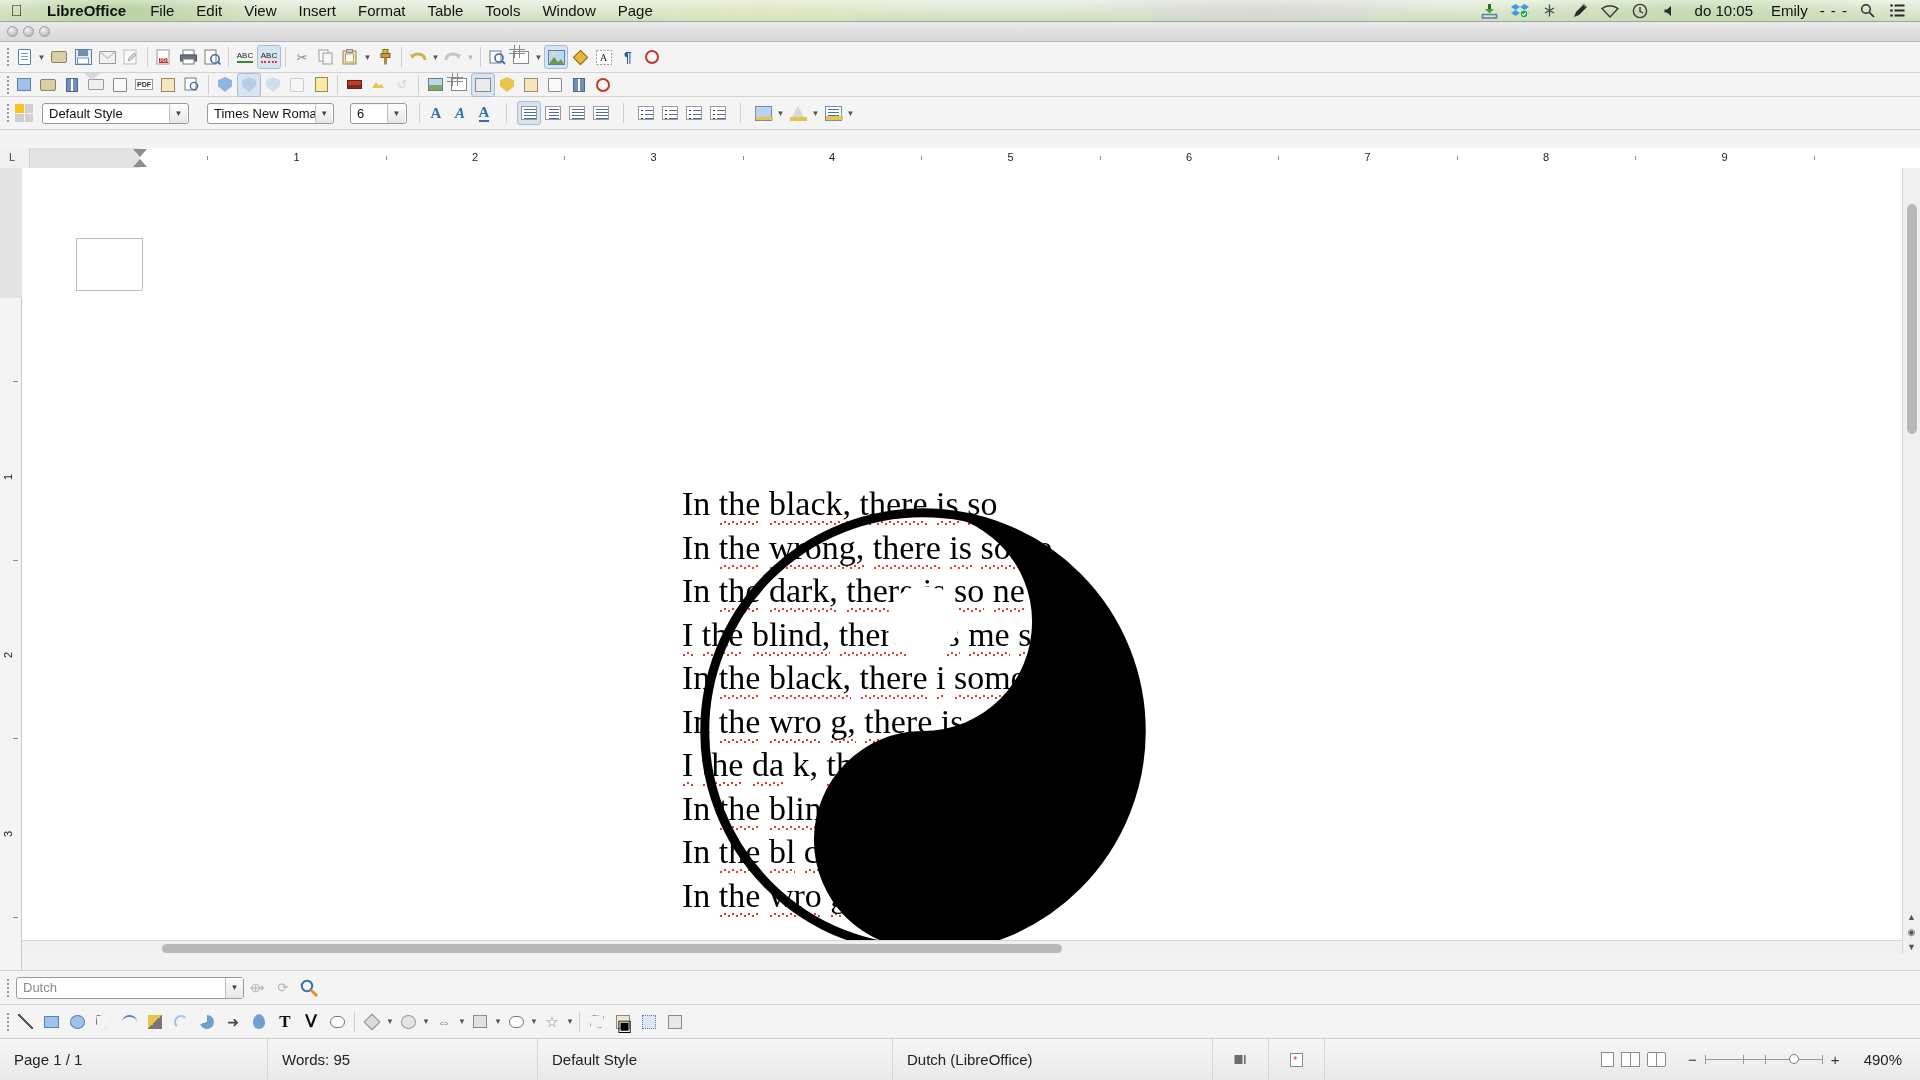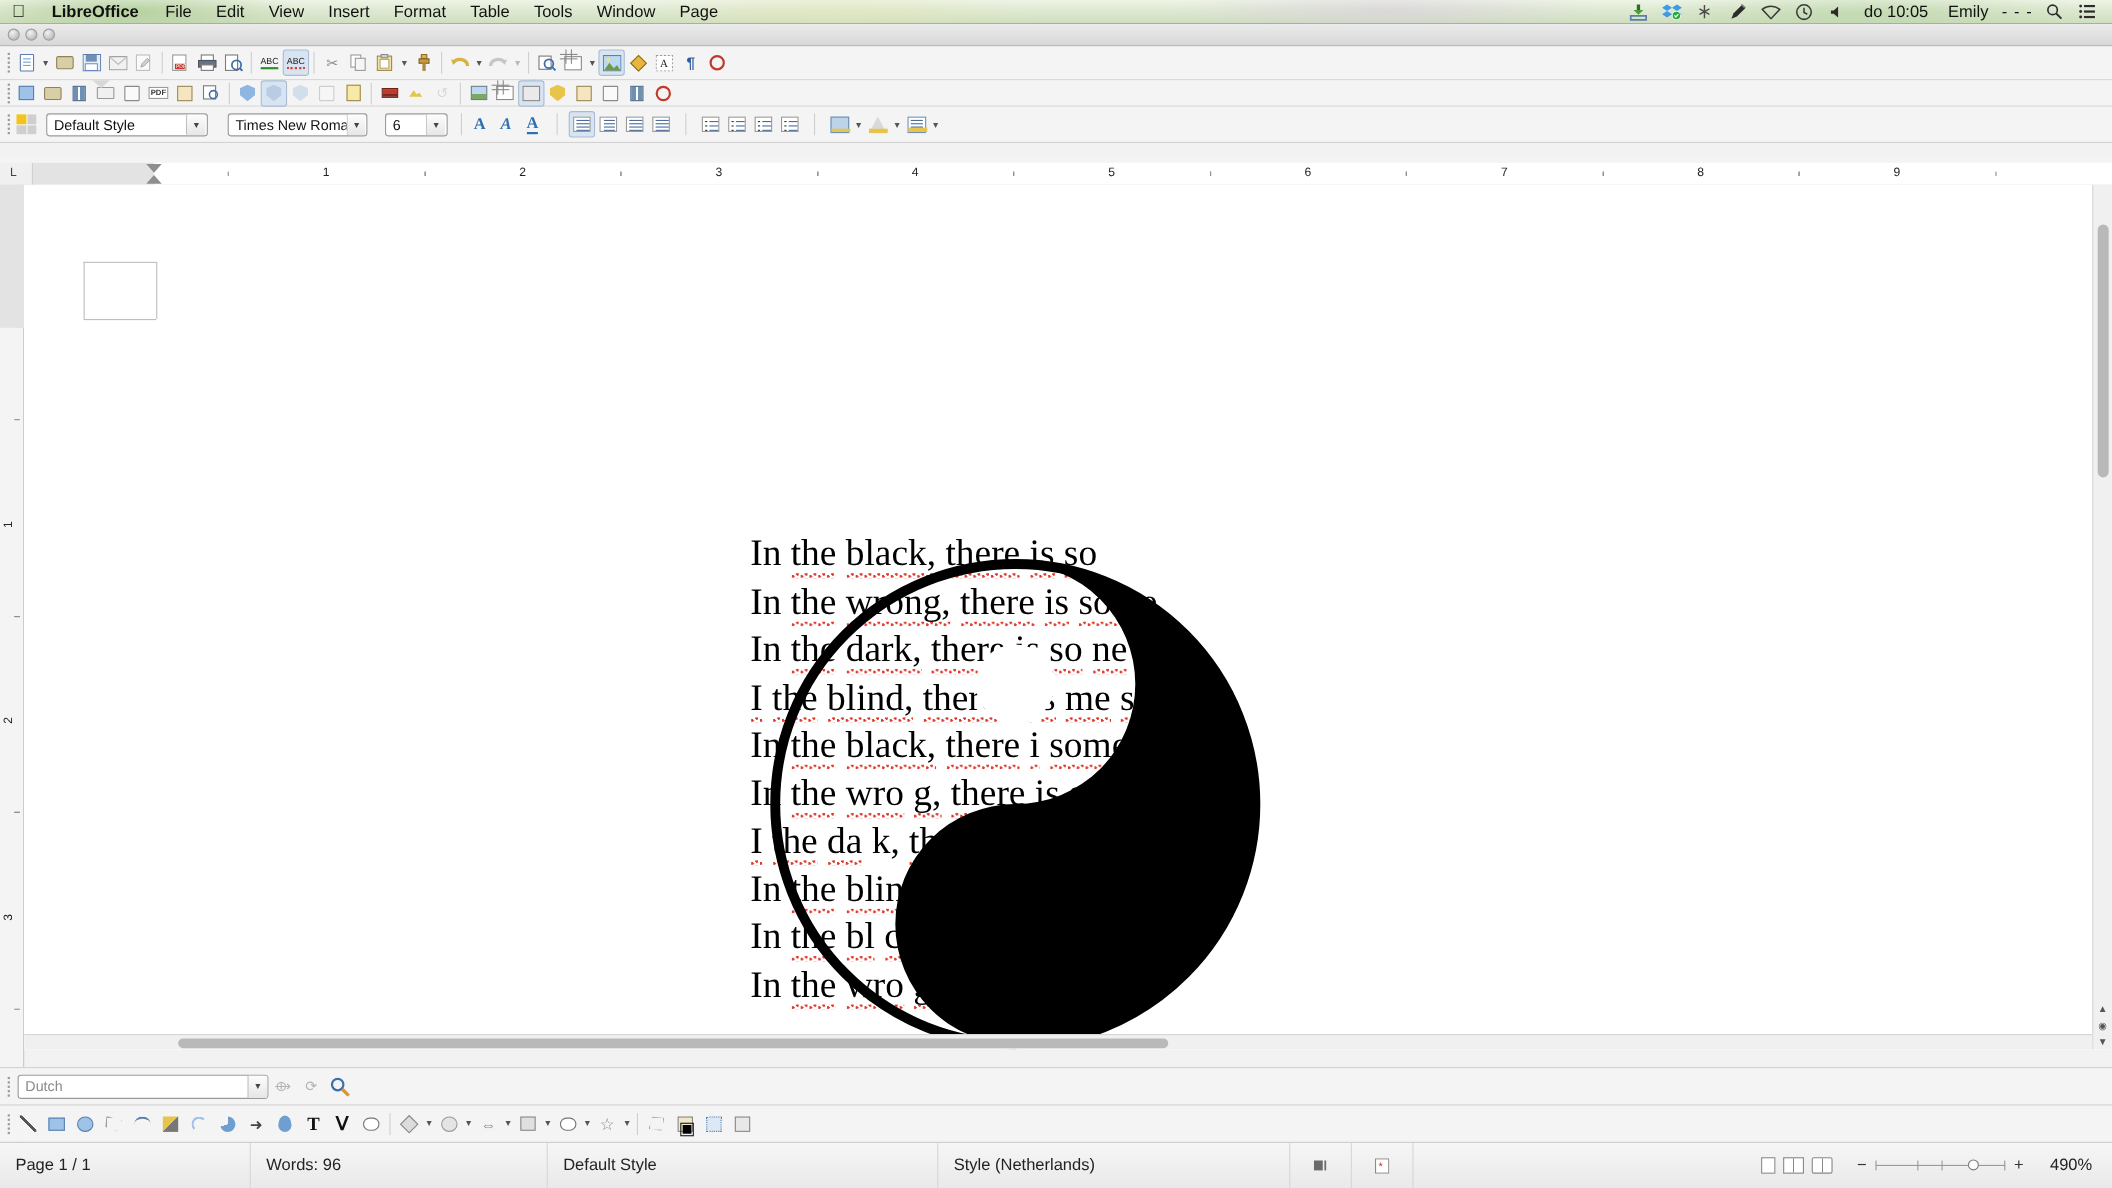"Page 1 / 1" div.sb-cell { width: 228px -> 268px }
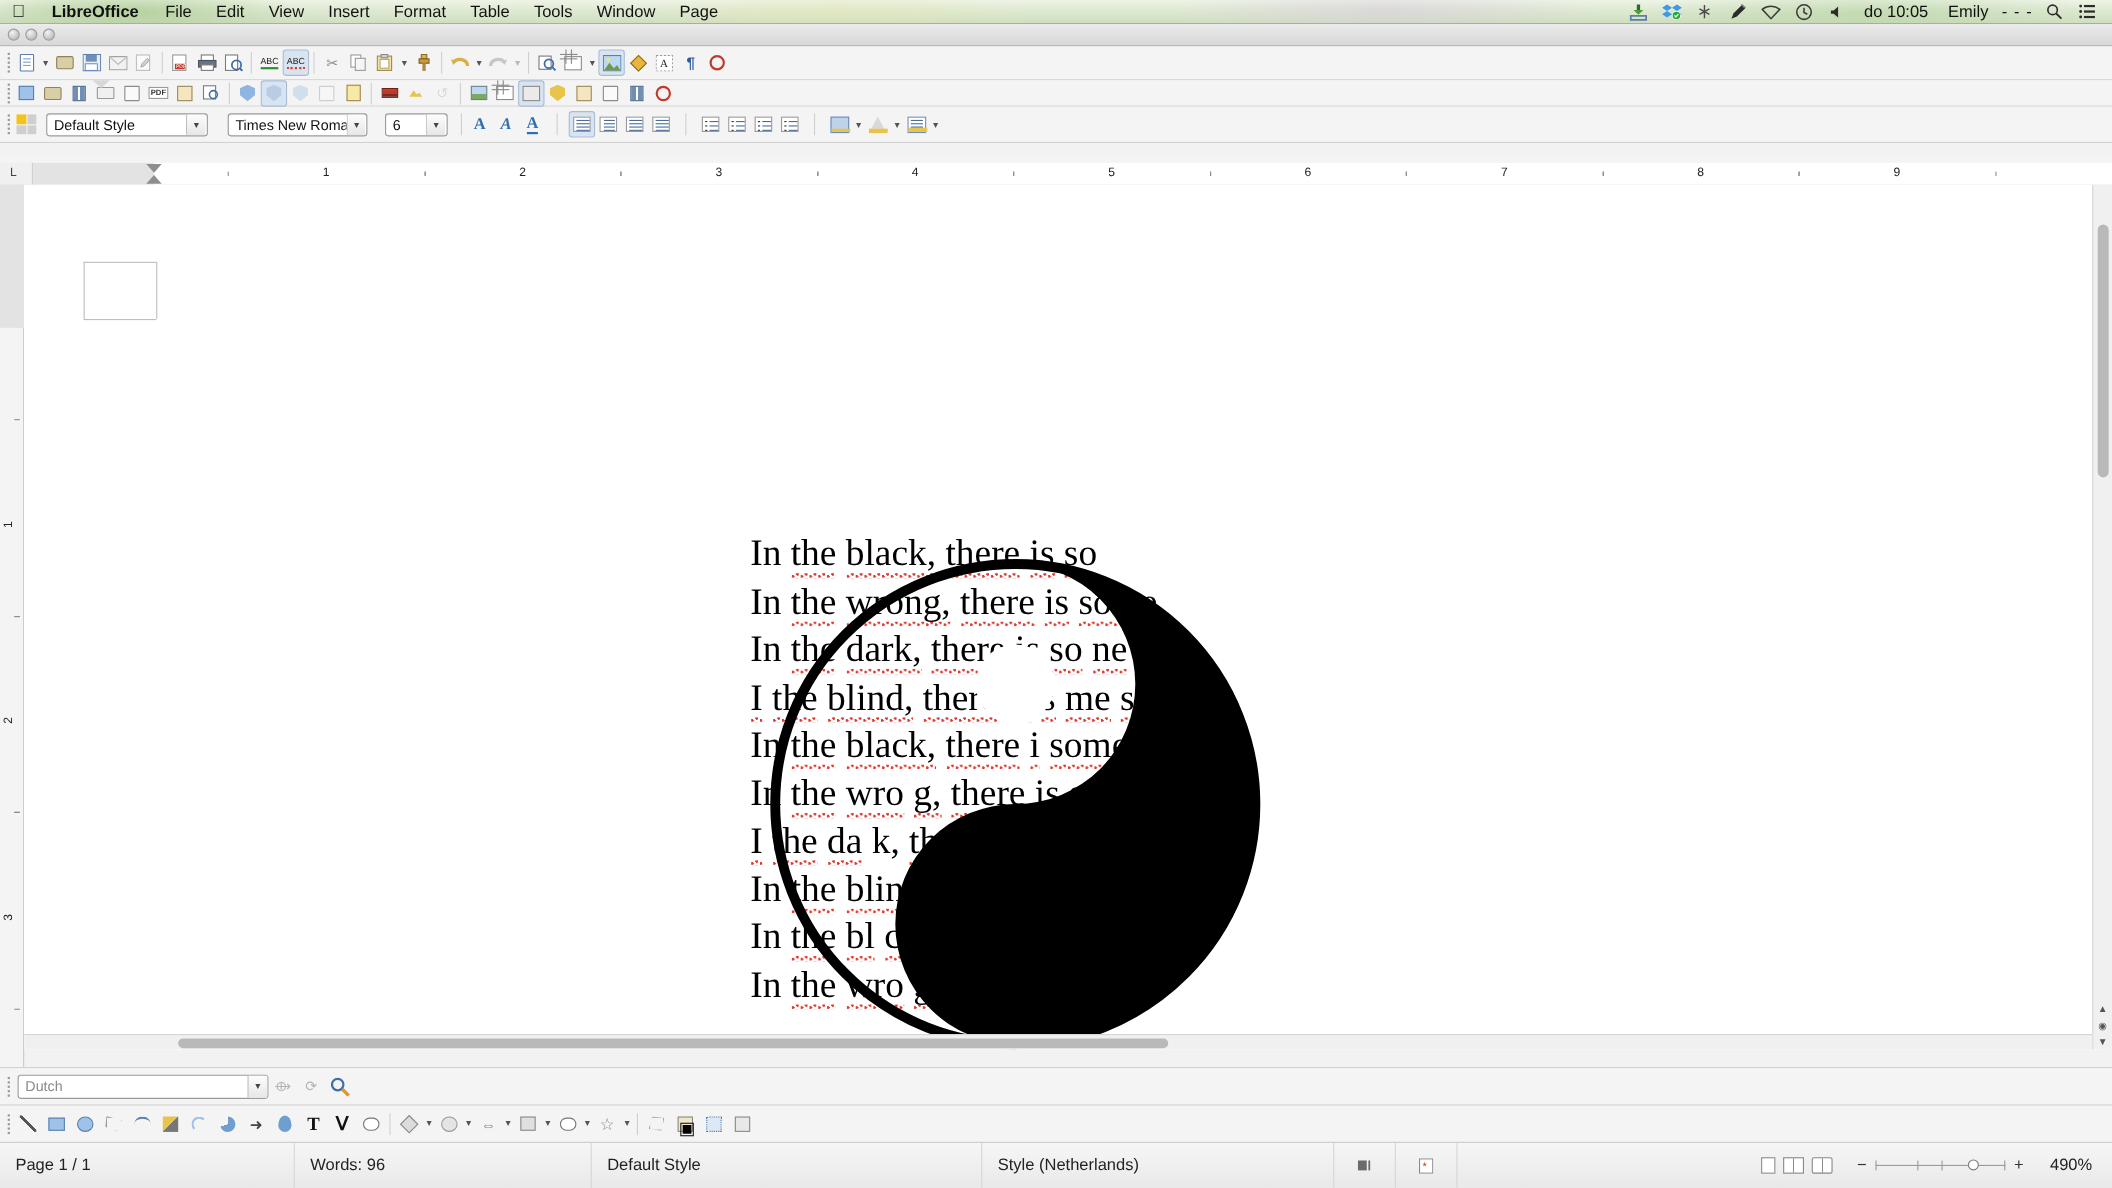"Words: 96" span { text: 96 -> 95 }
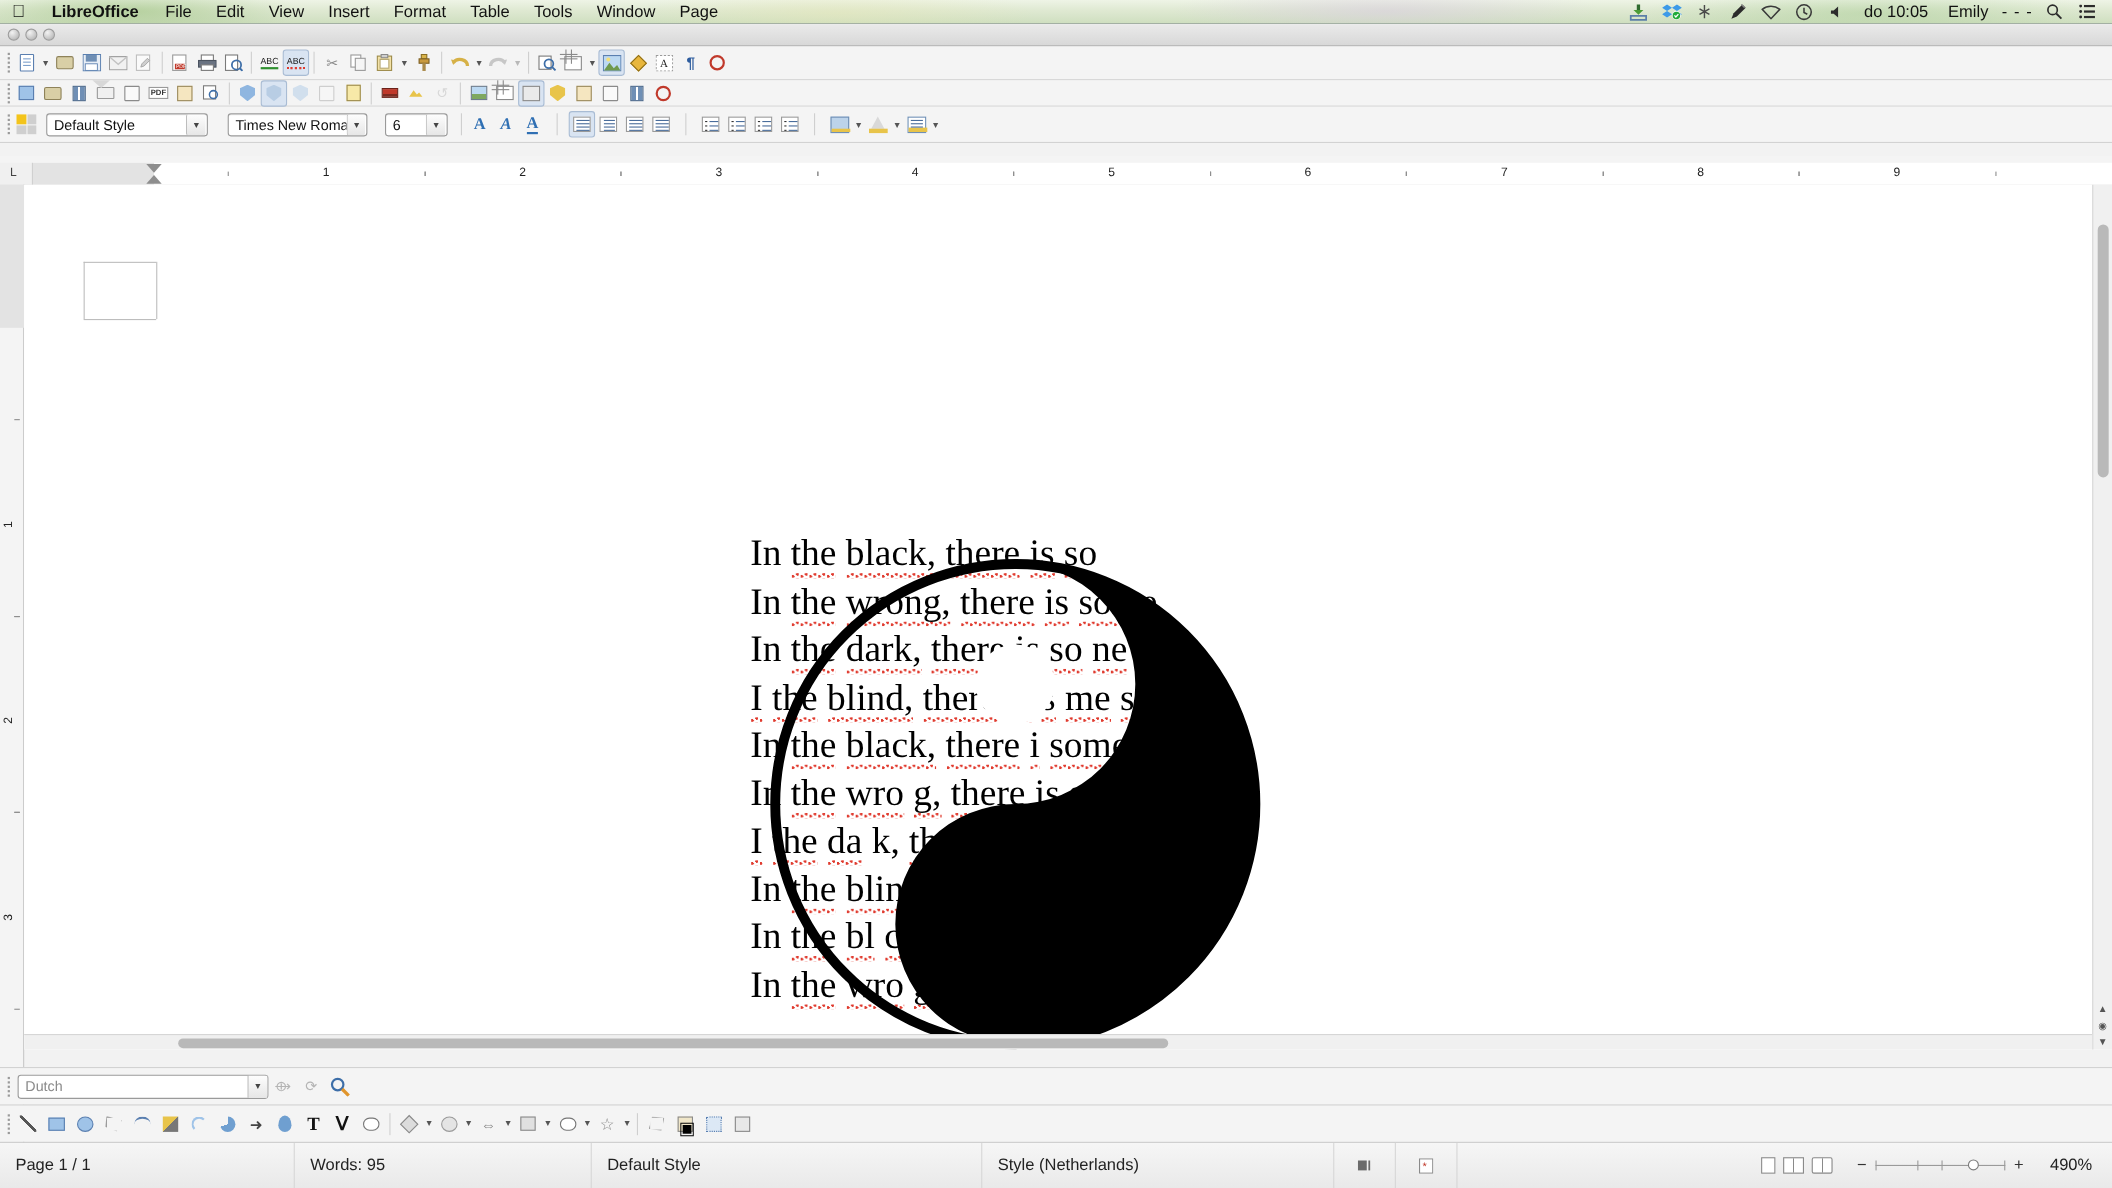"Style (Netherlands)" span { text: Style (Netherlands -> Dutch (LibreOffice }
